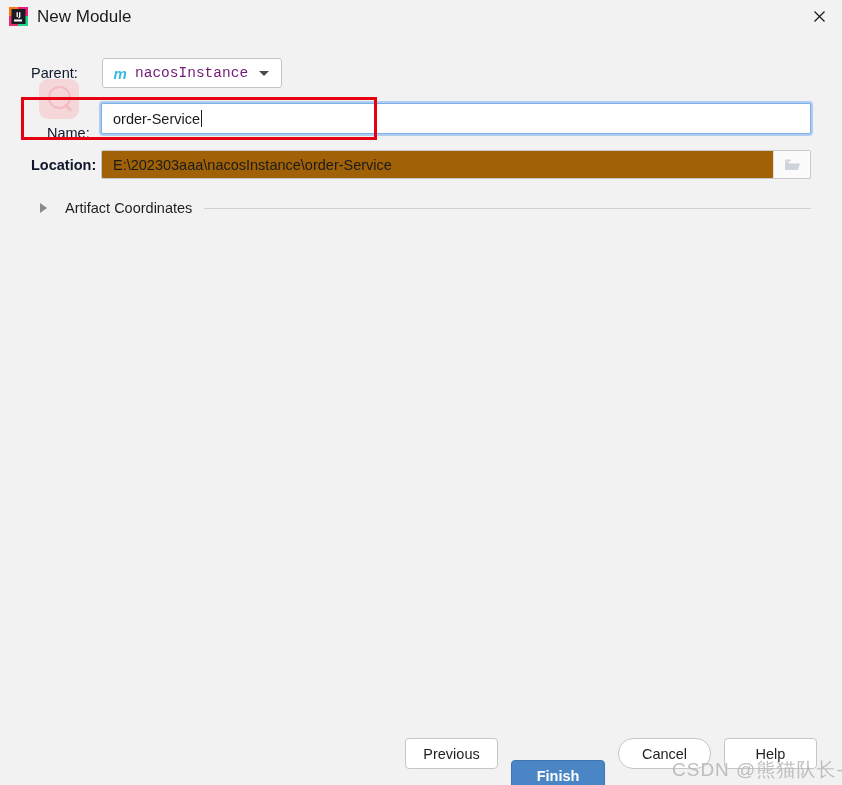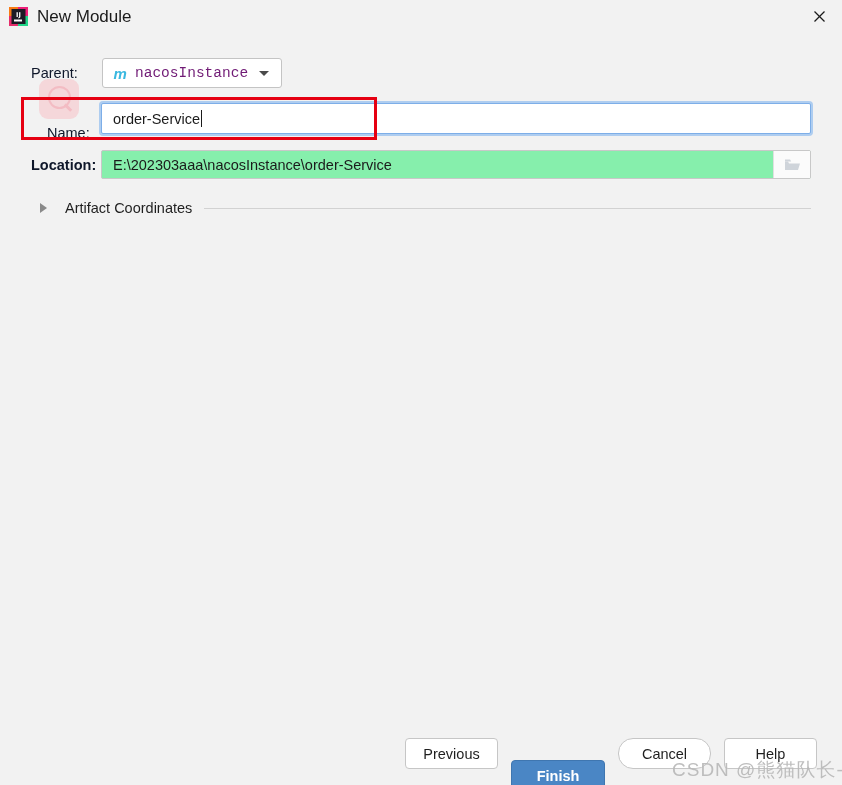"E:\202303aaa\nacosInstance\order-Service" .location-field { background: #86efac -> #a16207 }
